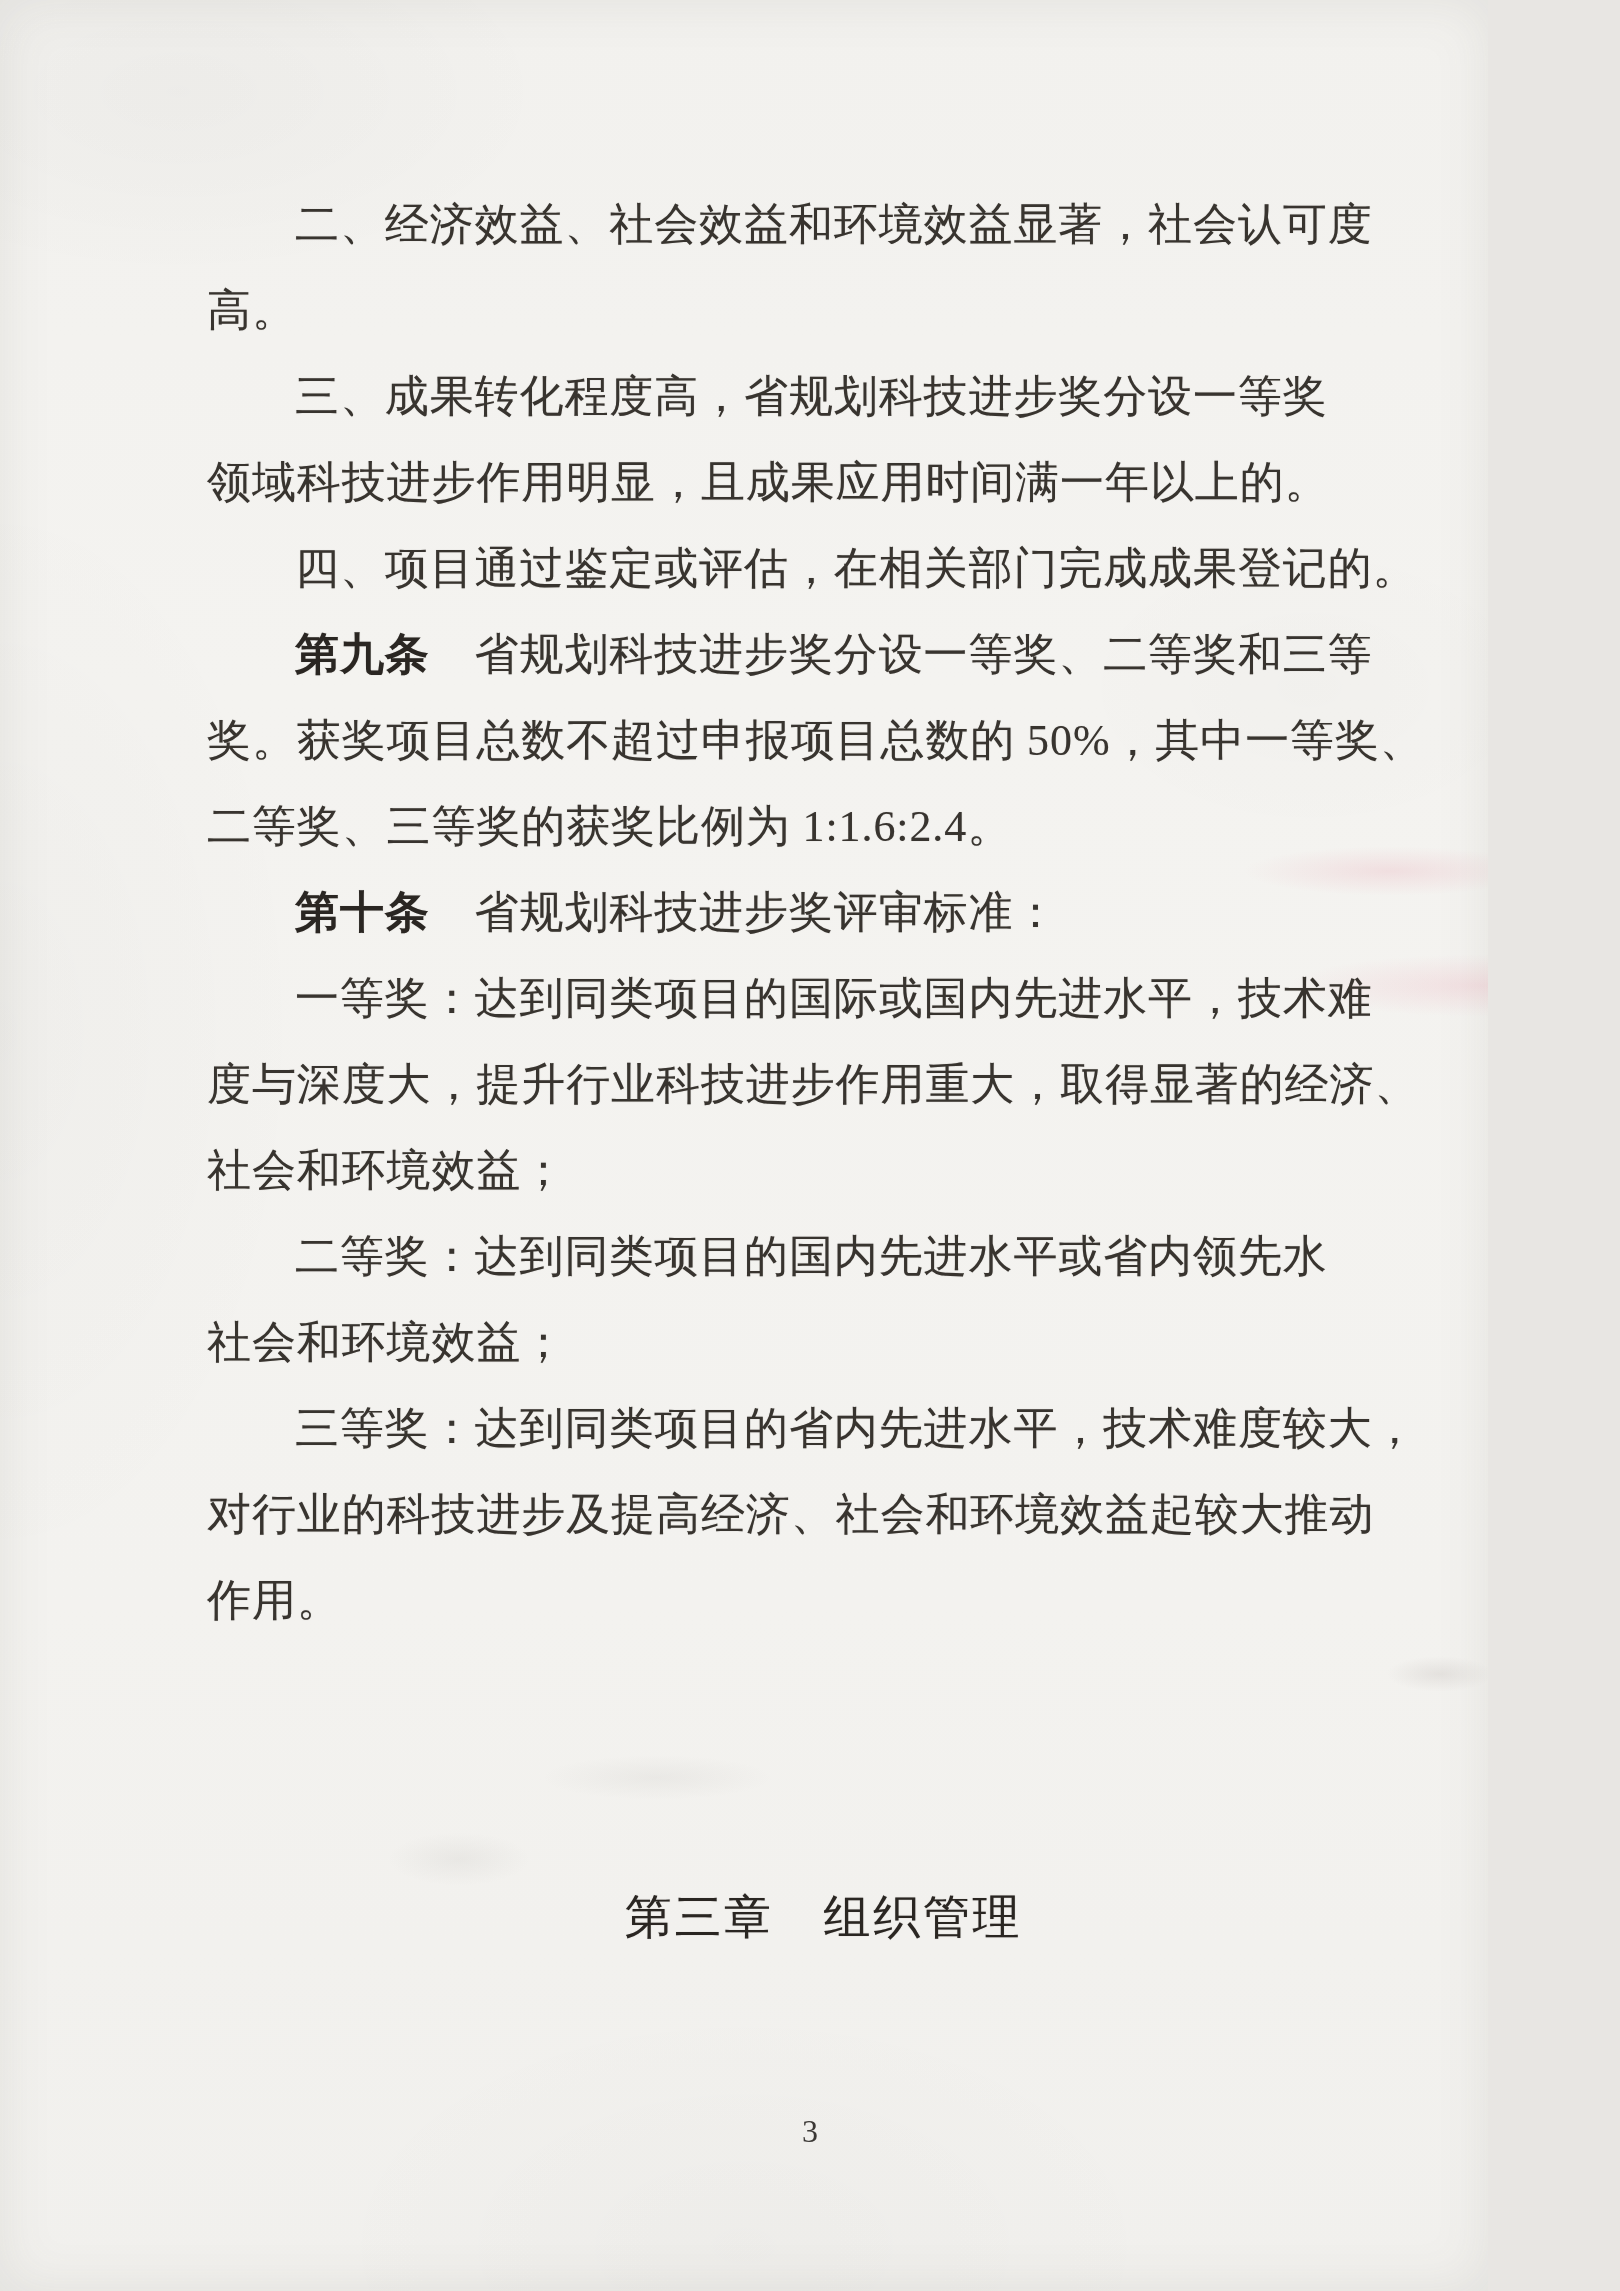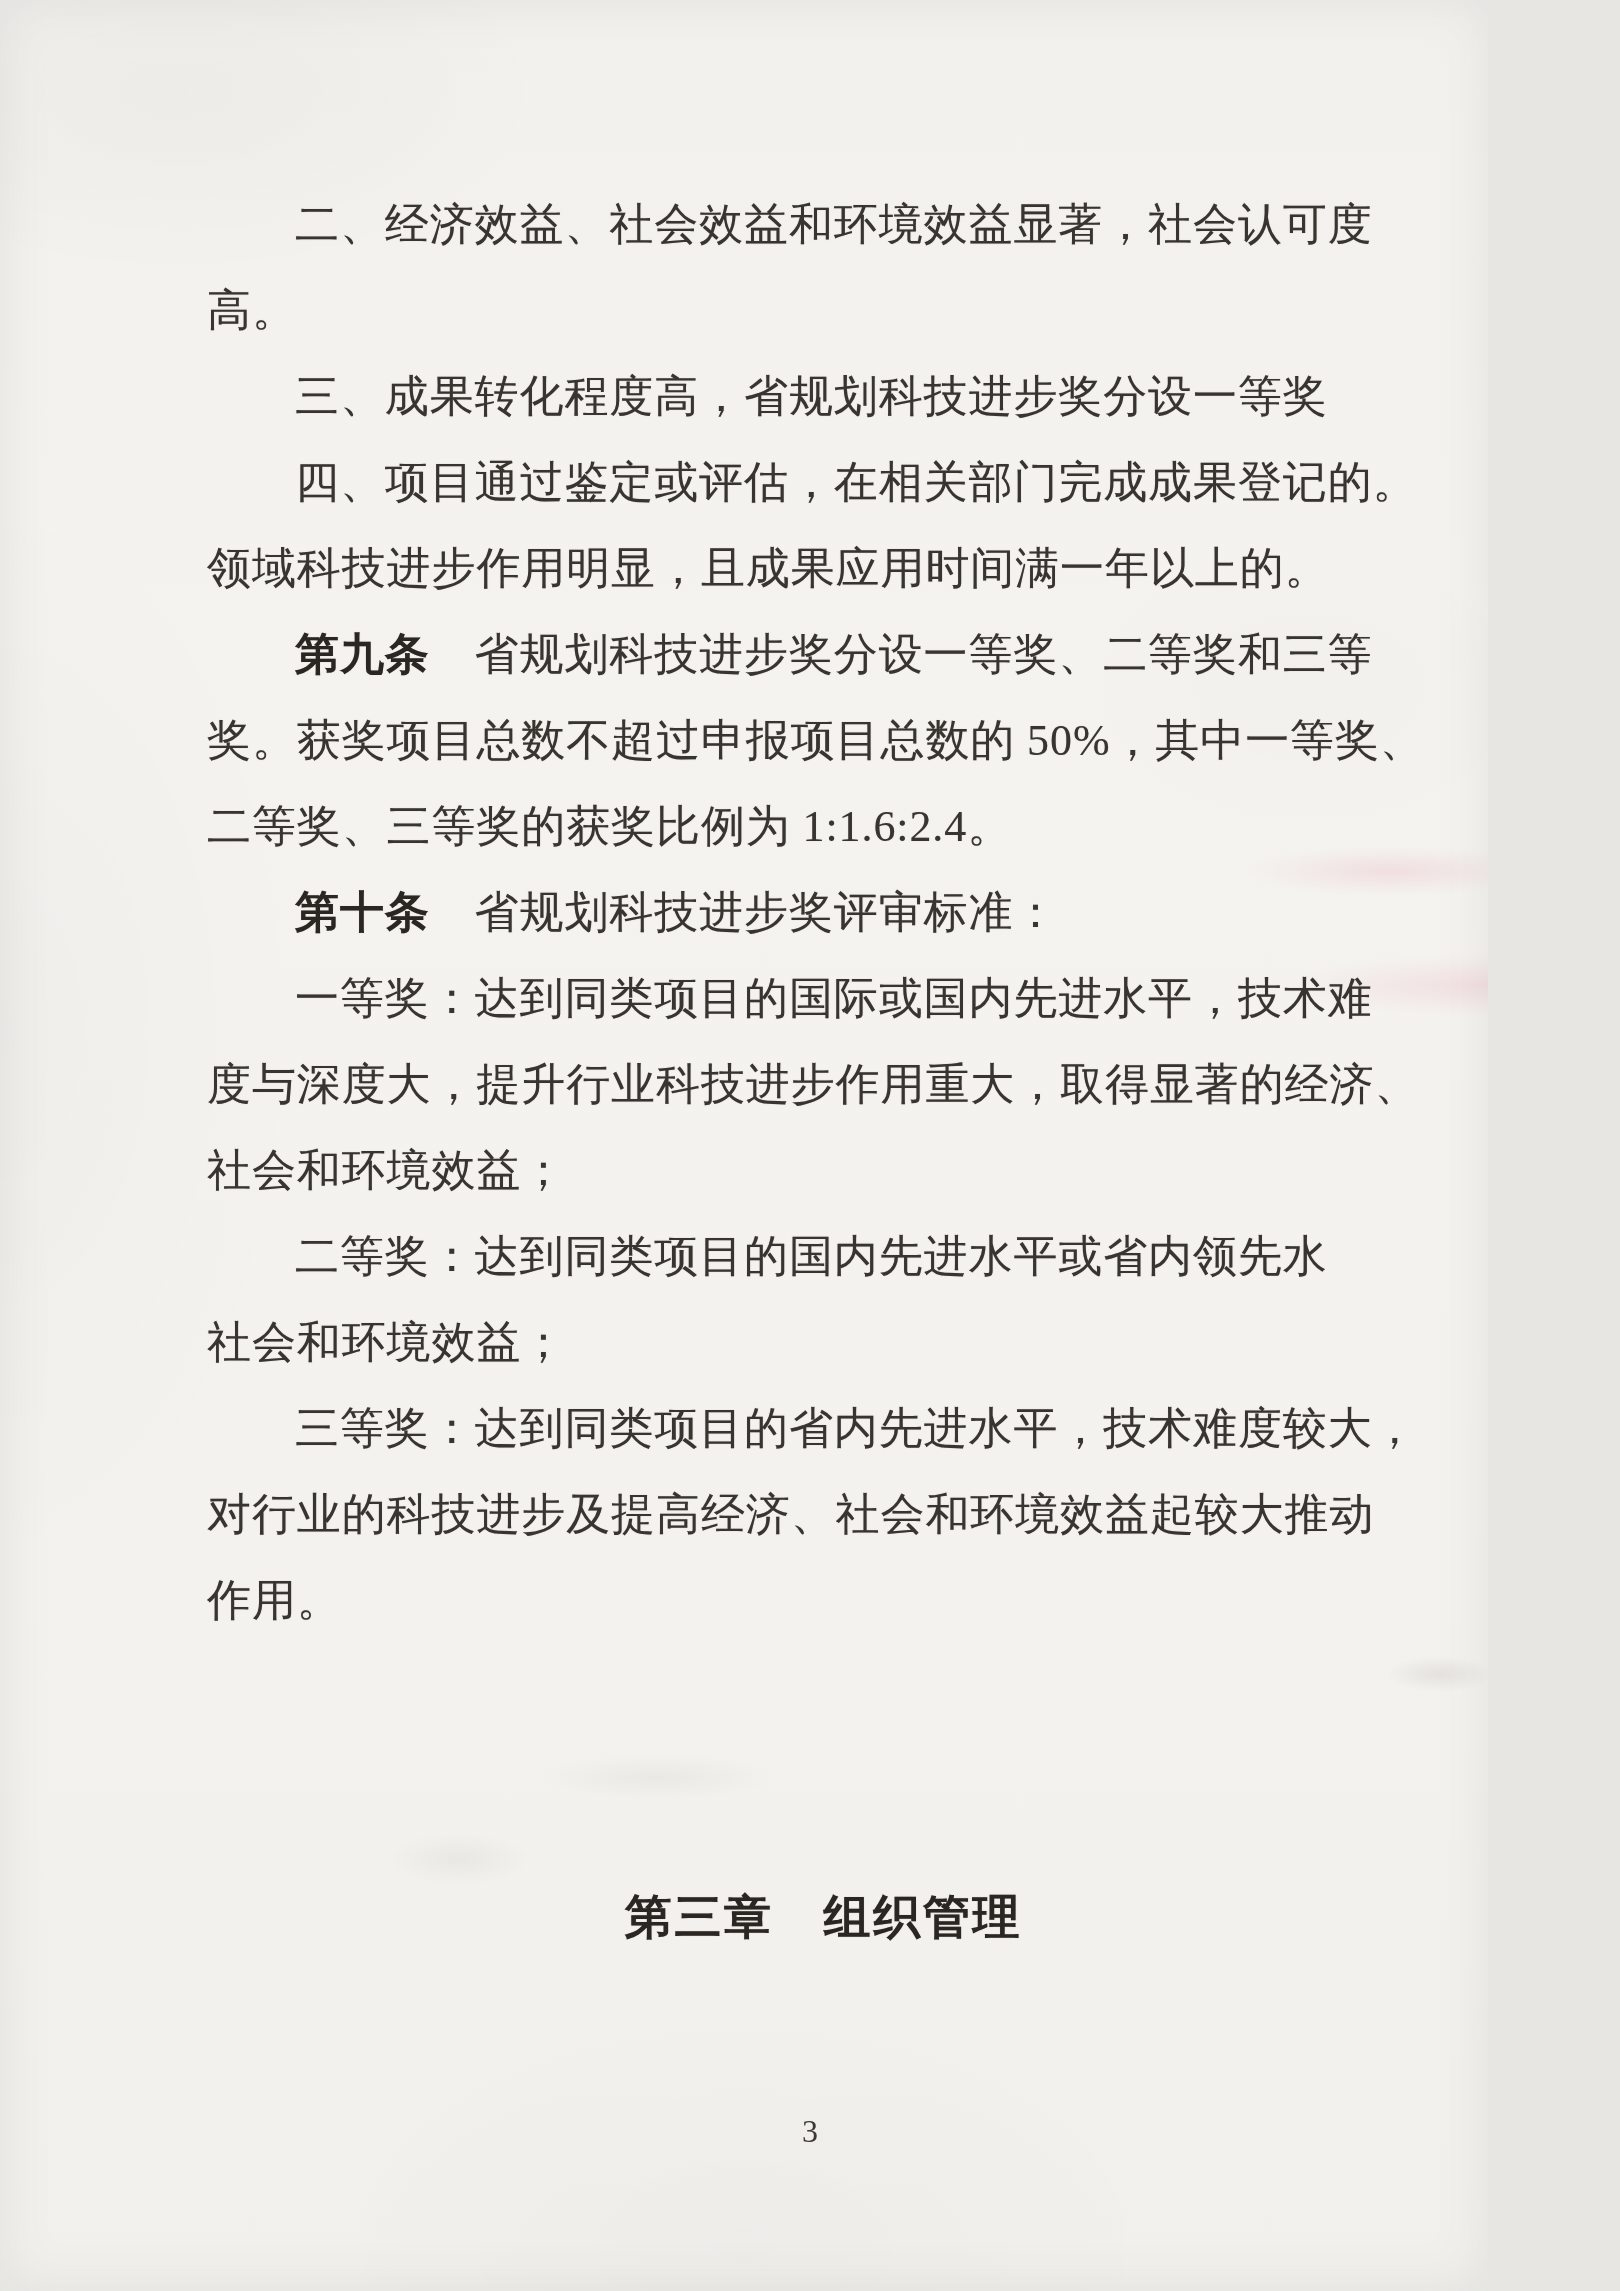"四、项目通过鉴定或评估，在相关部门完成成果登记的。" div.line { order: before "领域科技进步作用明显，且成果应用时间满一年以上的。" -> after "领域科技进步作用明显，且成果应用时间满一年以上的。" }
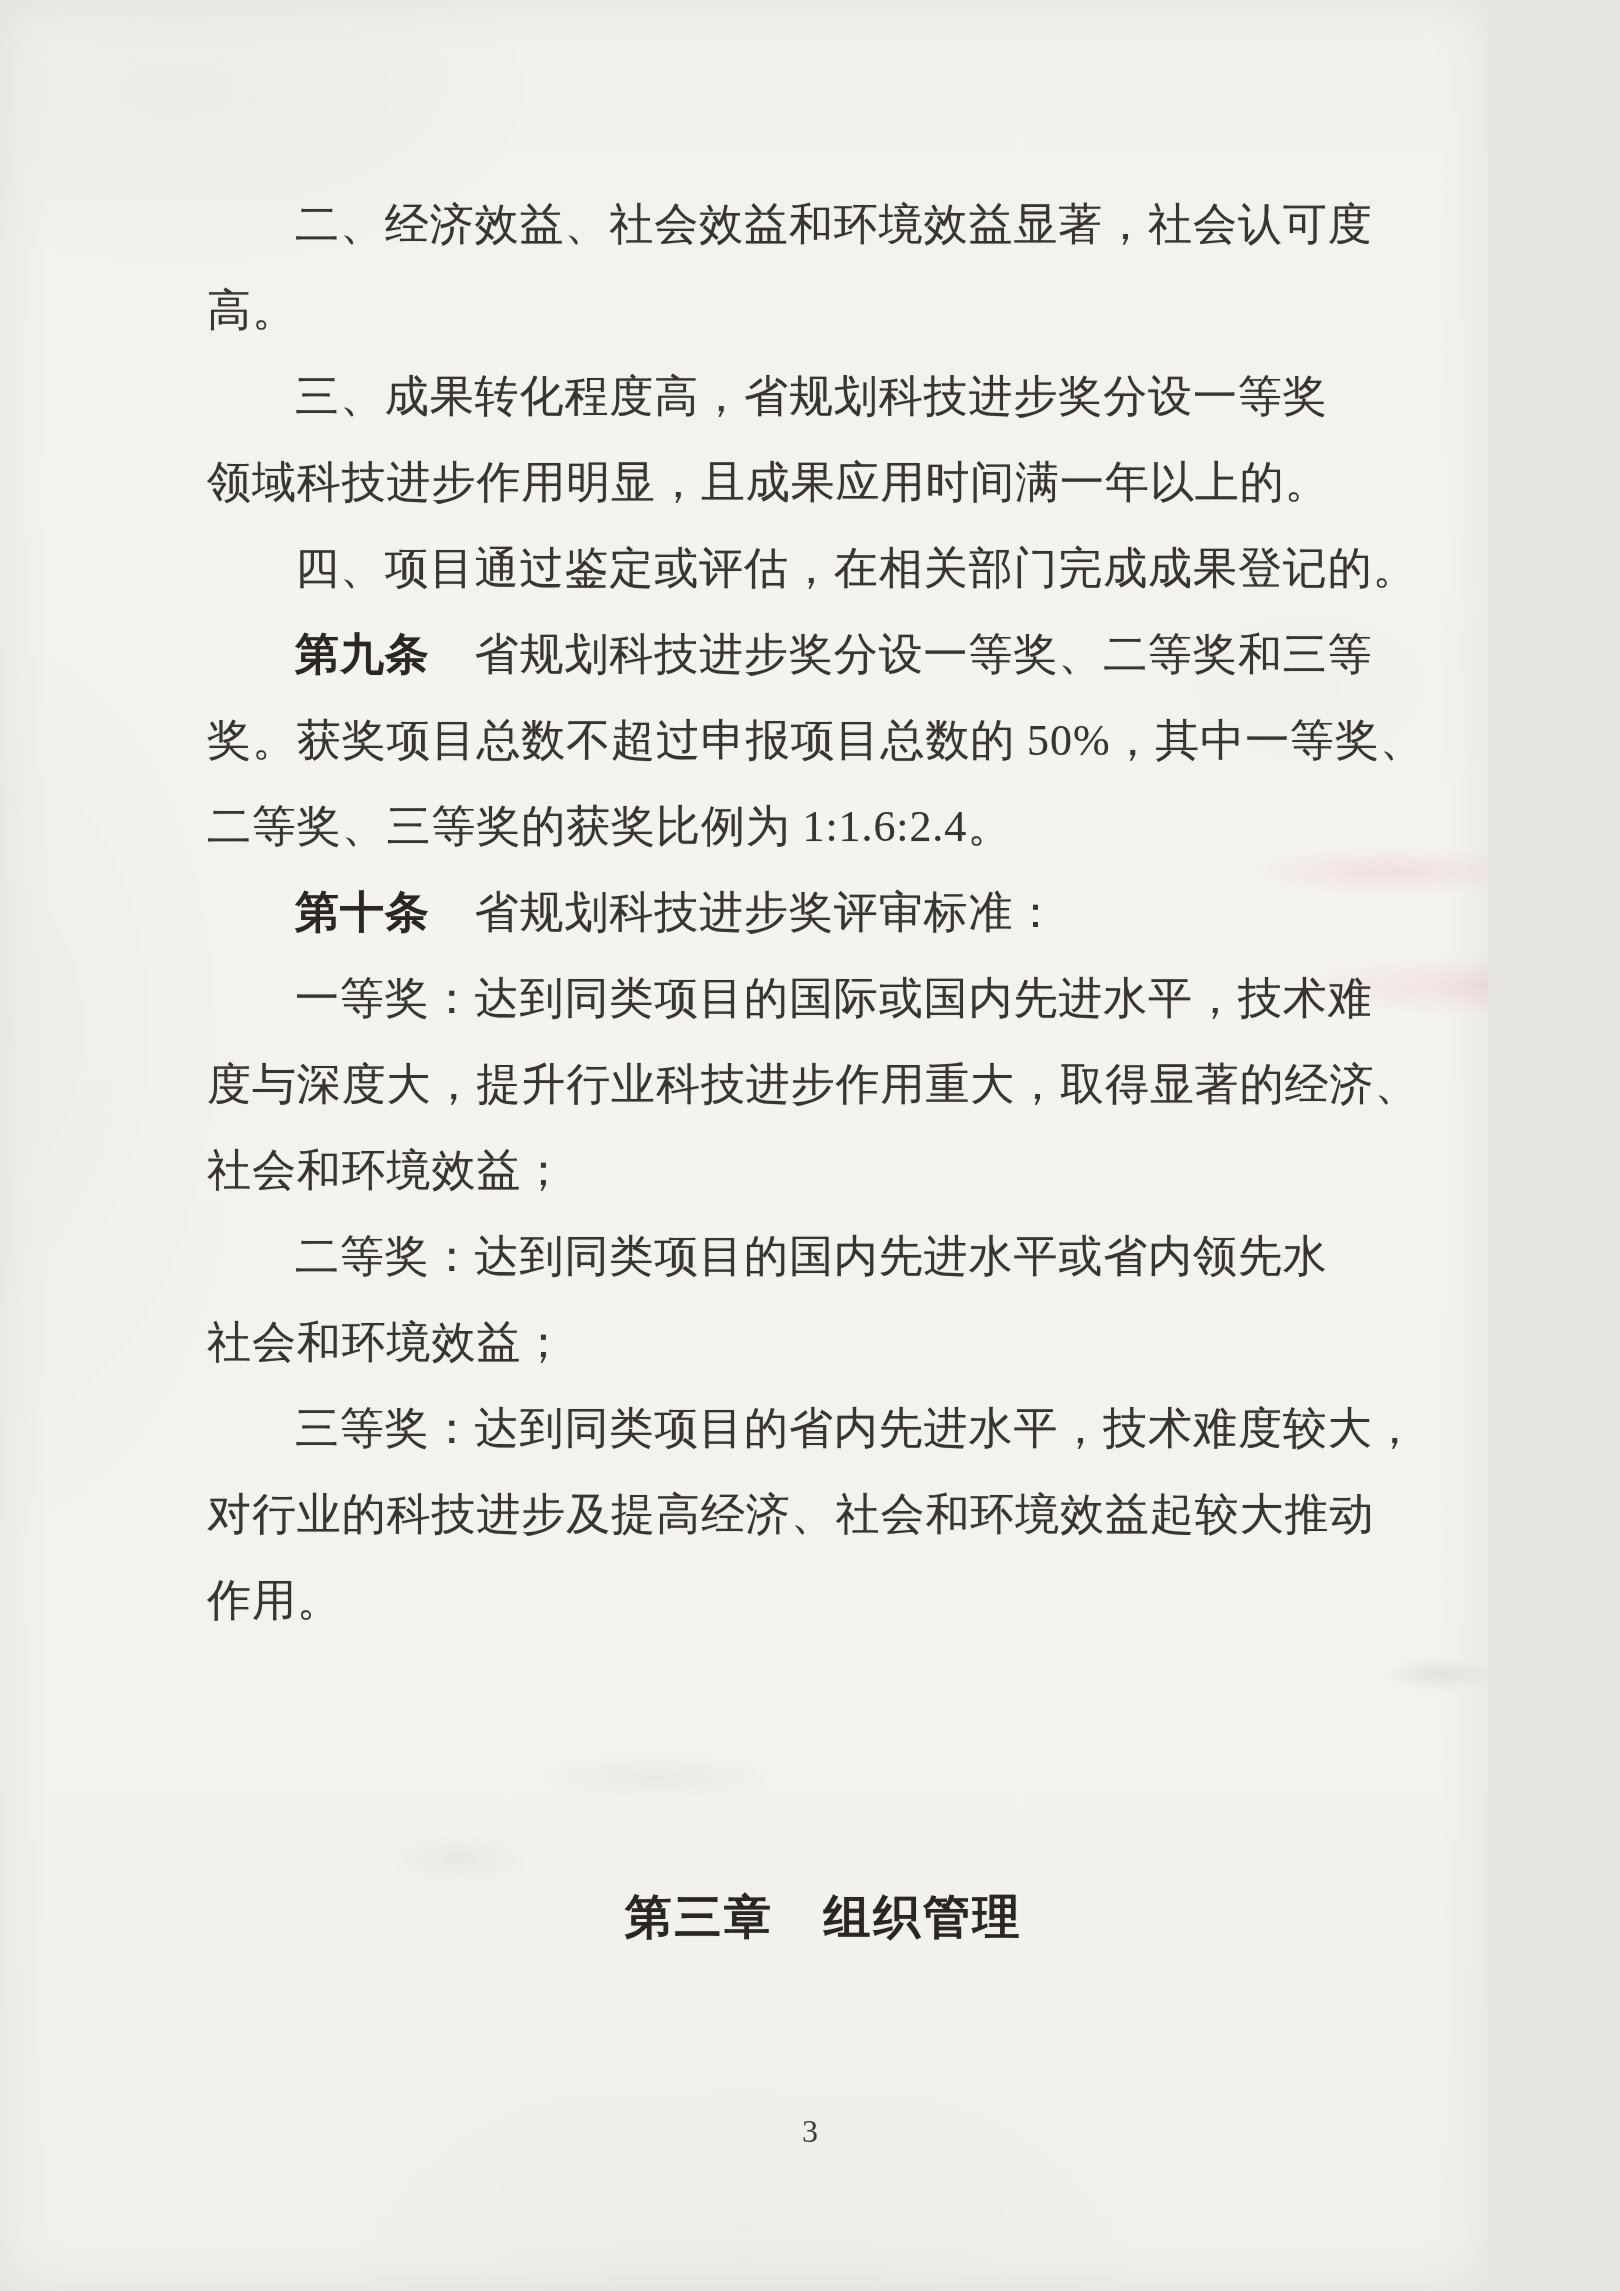"第三章 组织管理" .chapter { font-weight: 700 -> 400 }
